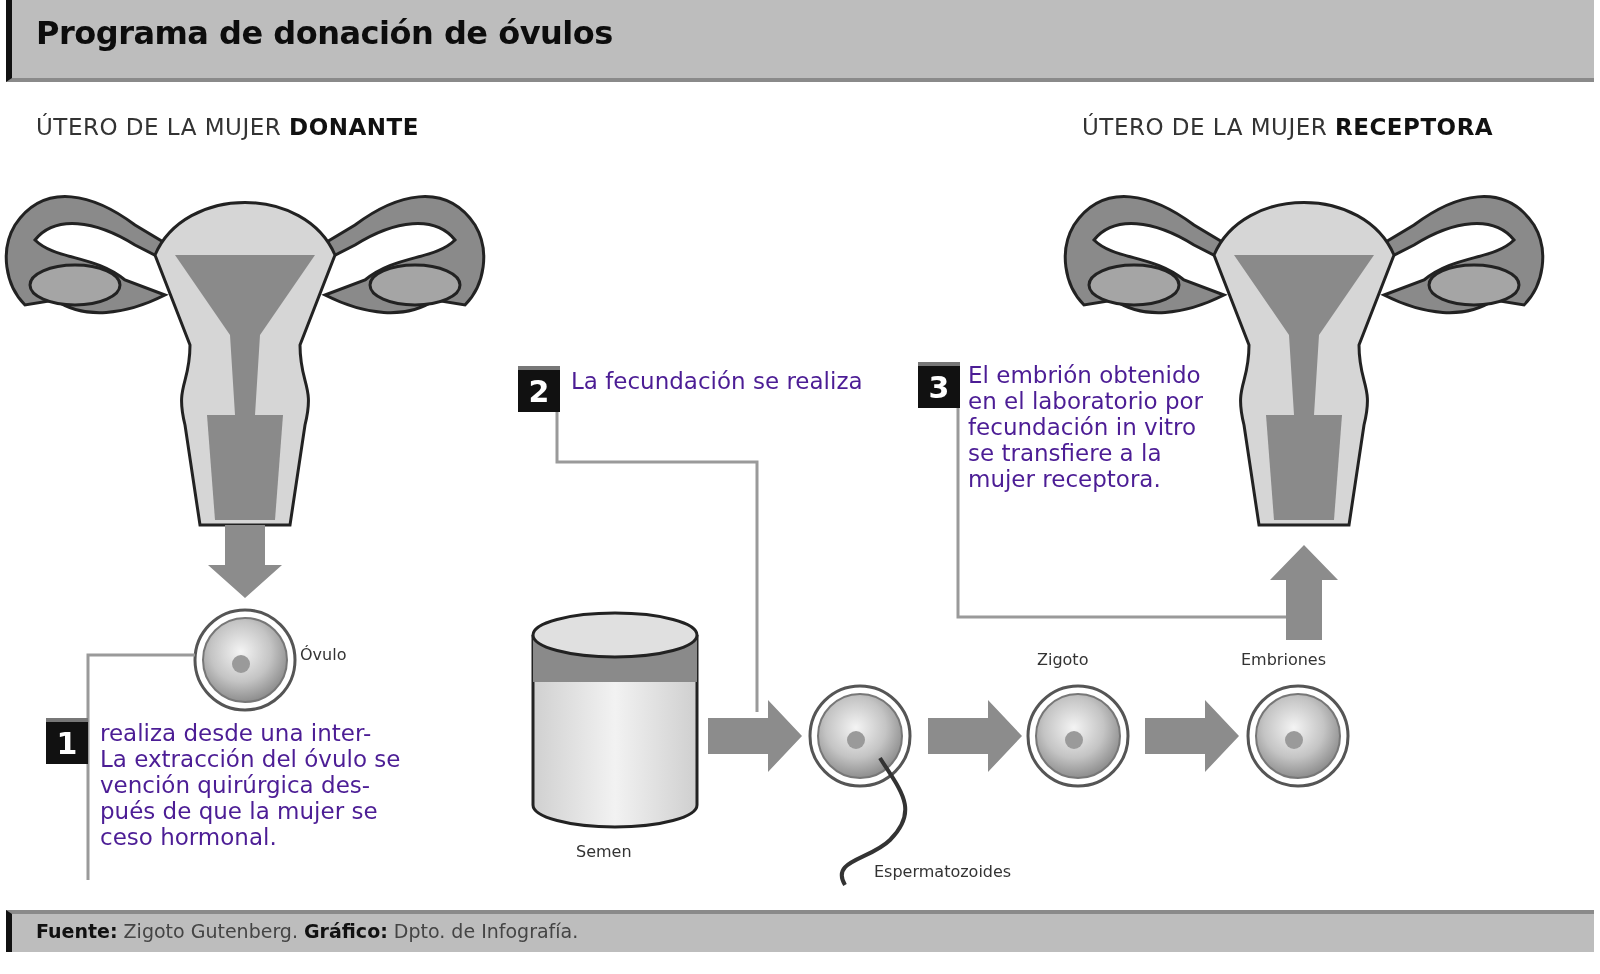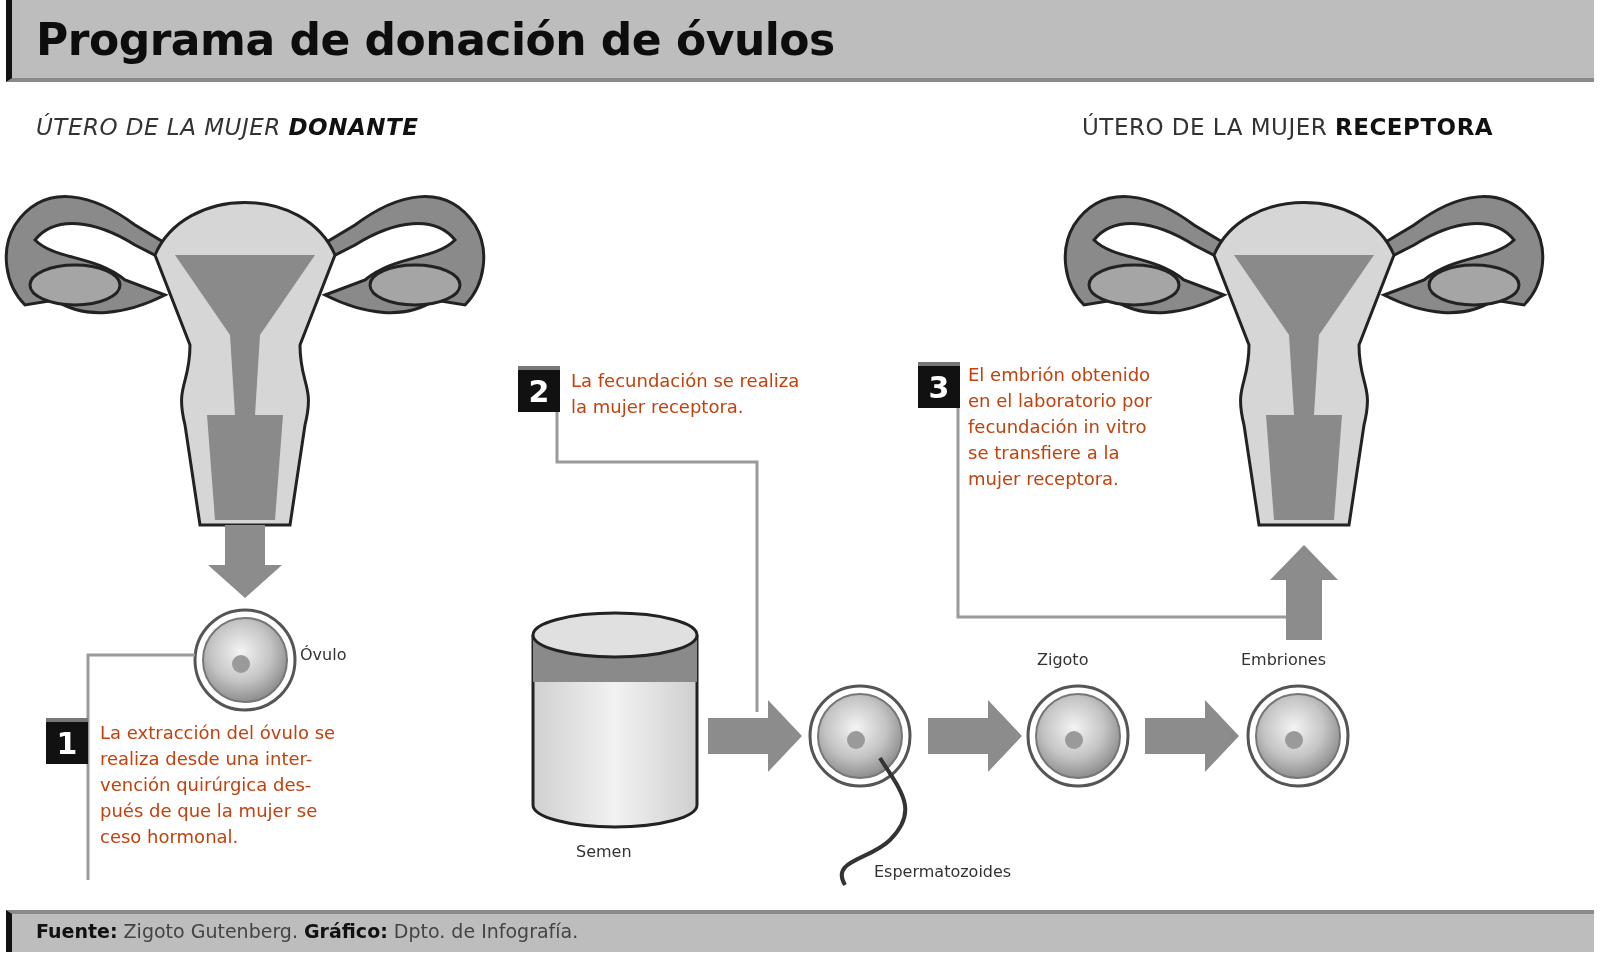"Programa de donación de óvulos" .title-text { font-size: 44px -> 32px }
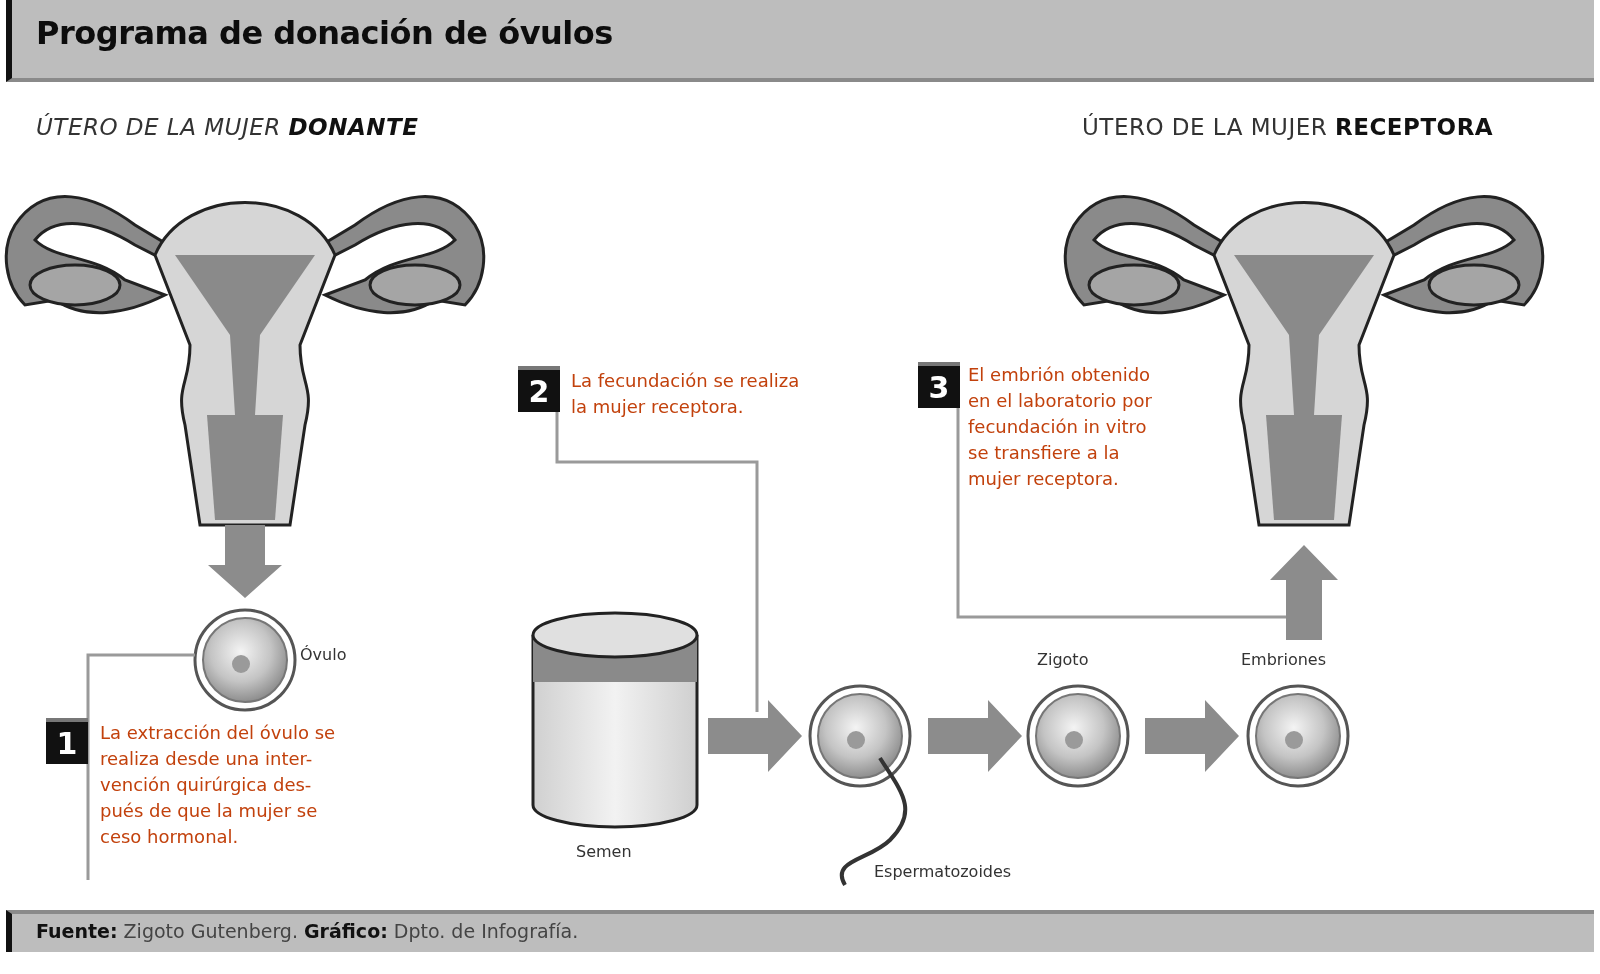"ÚTERO DE LA MUJER DONANTE" div.abs { font-style: italic -> none }
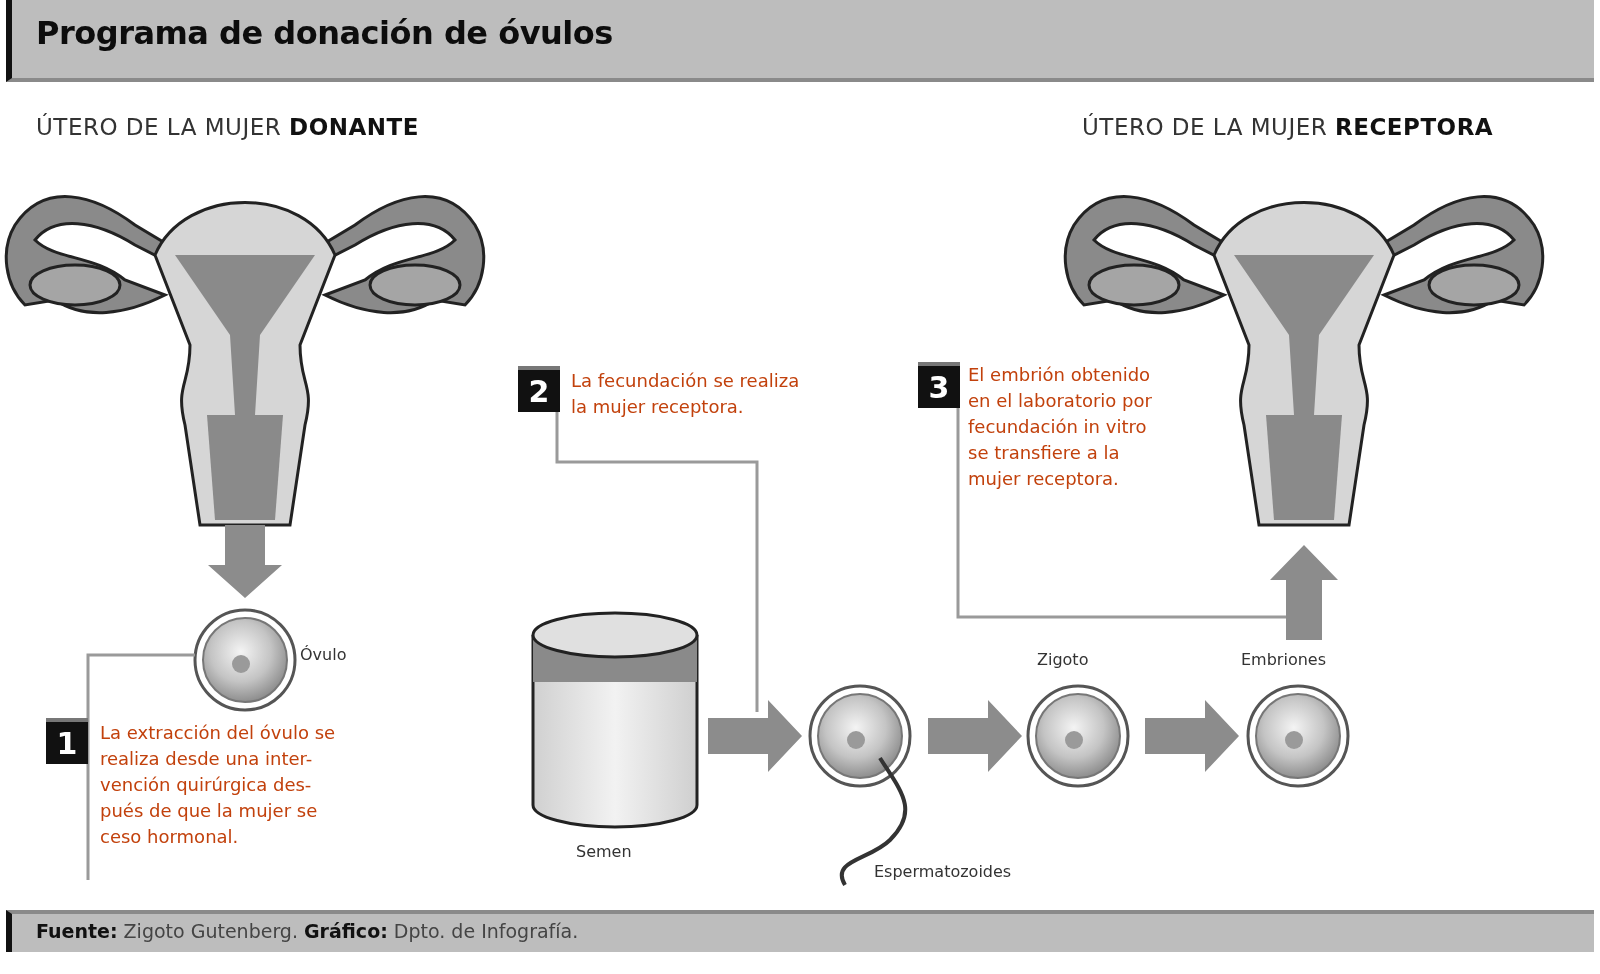"La fecundación se realiza" .step-text { color: #c2410c -> #4c1d95; font-size: 18px -> 23px }
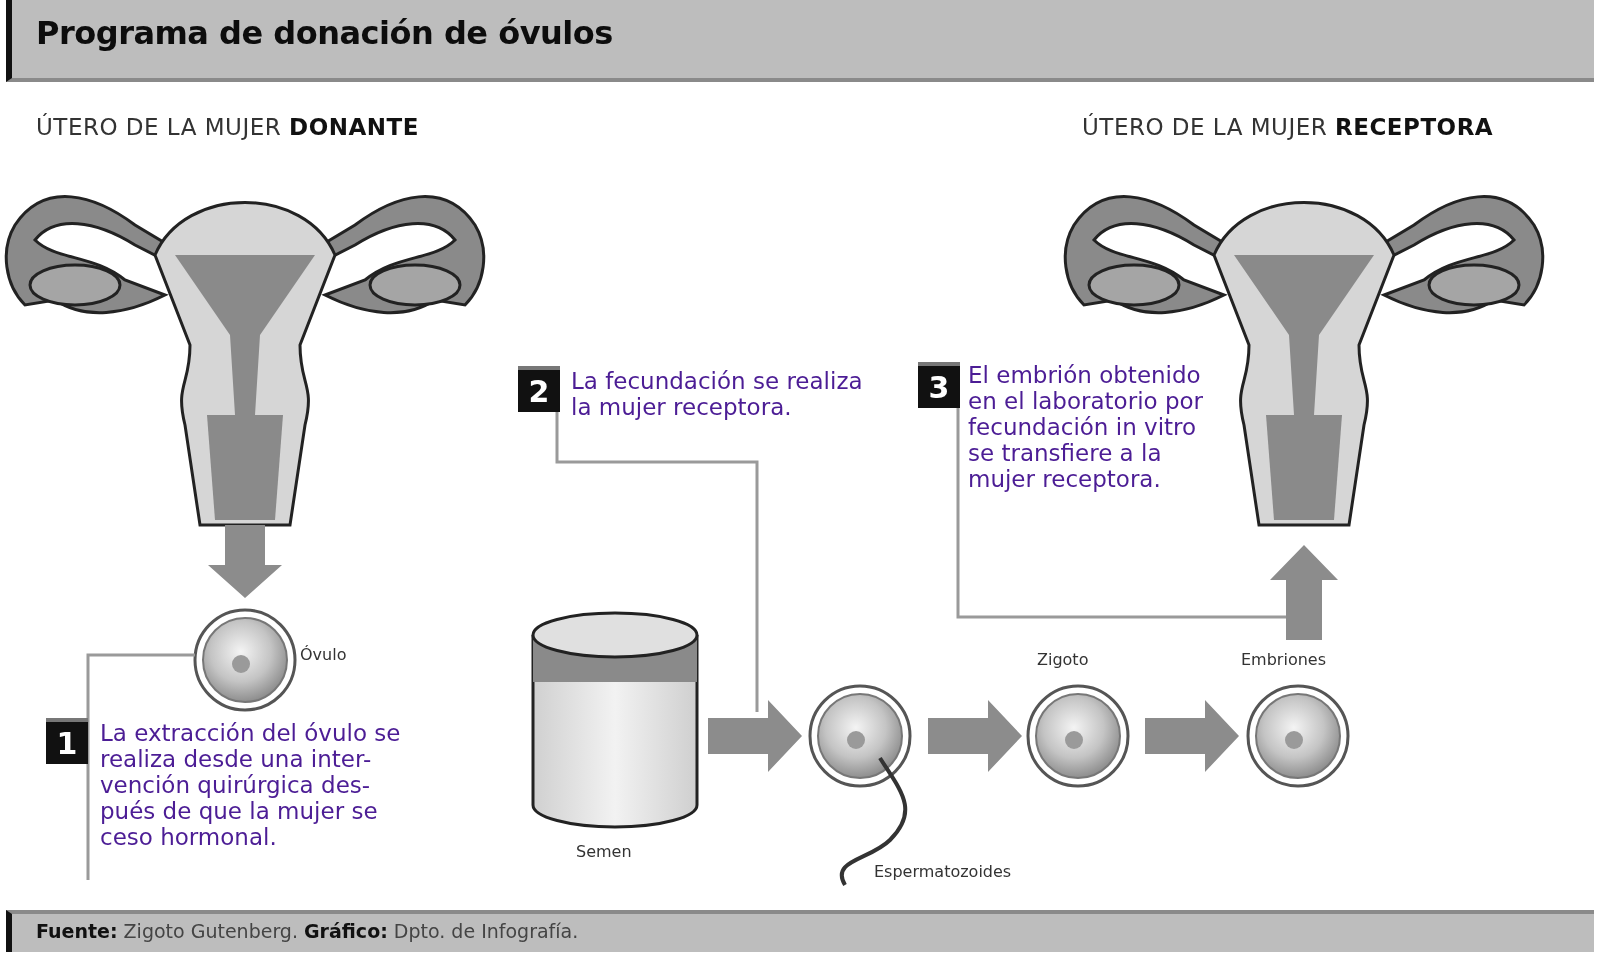"la mujer receptora." div { html: <div>la mujer receptora.</div> -> none }
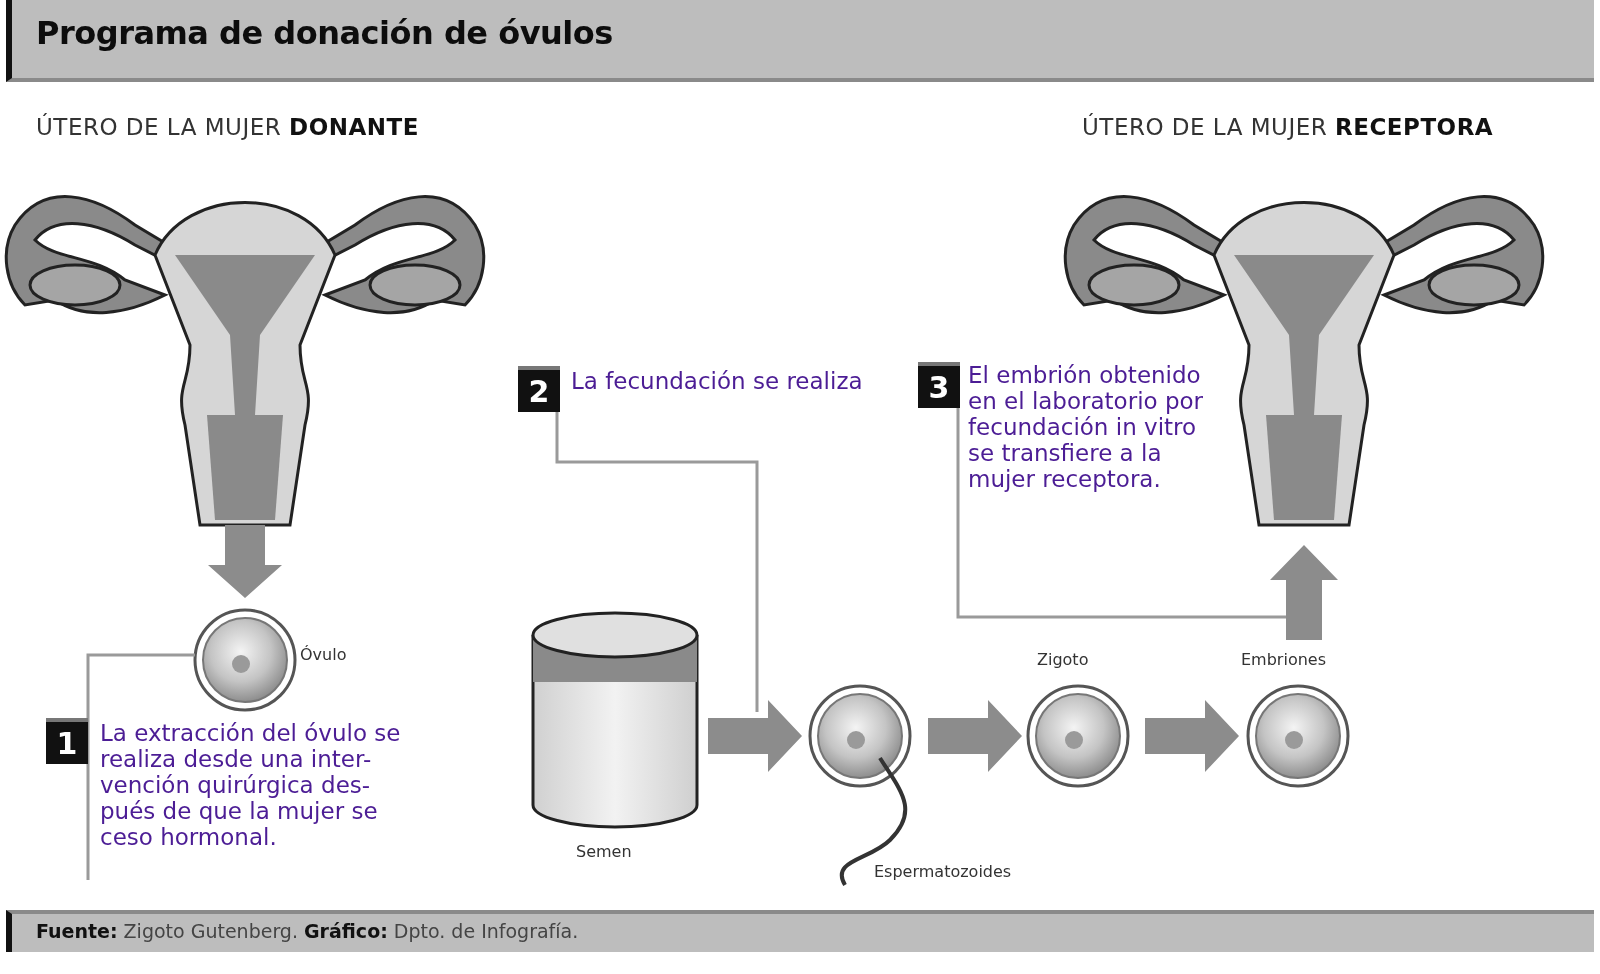"La extracción del óvulo se" div { order: before "realiza desde una inter-" -> after "realiza desde una inter-" }
